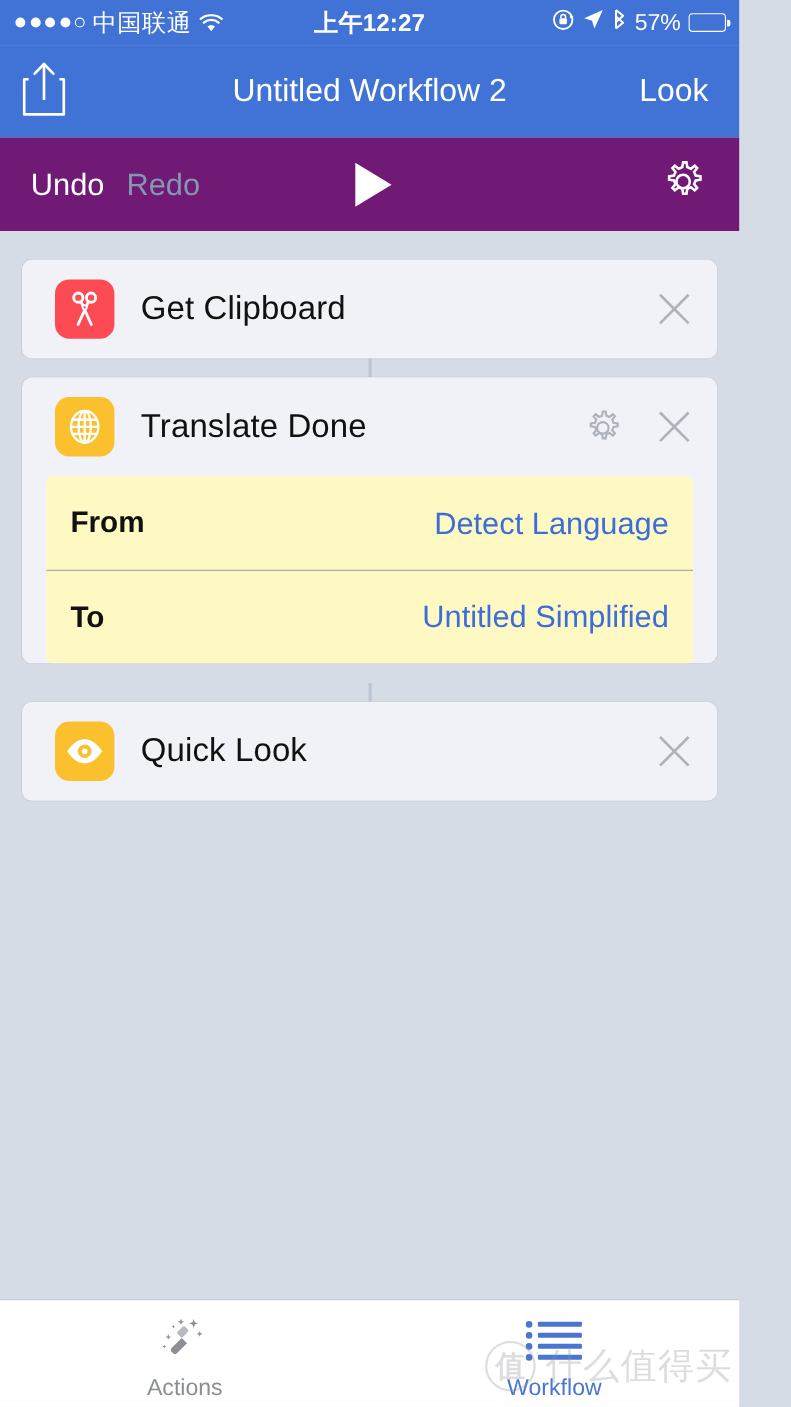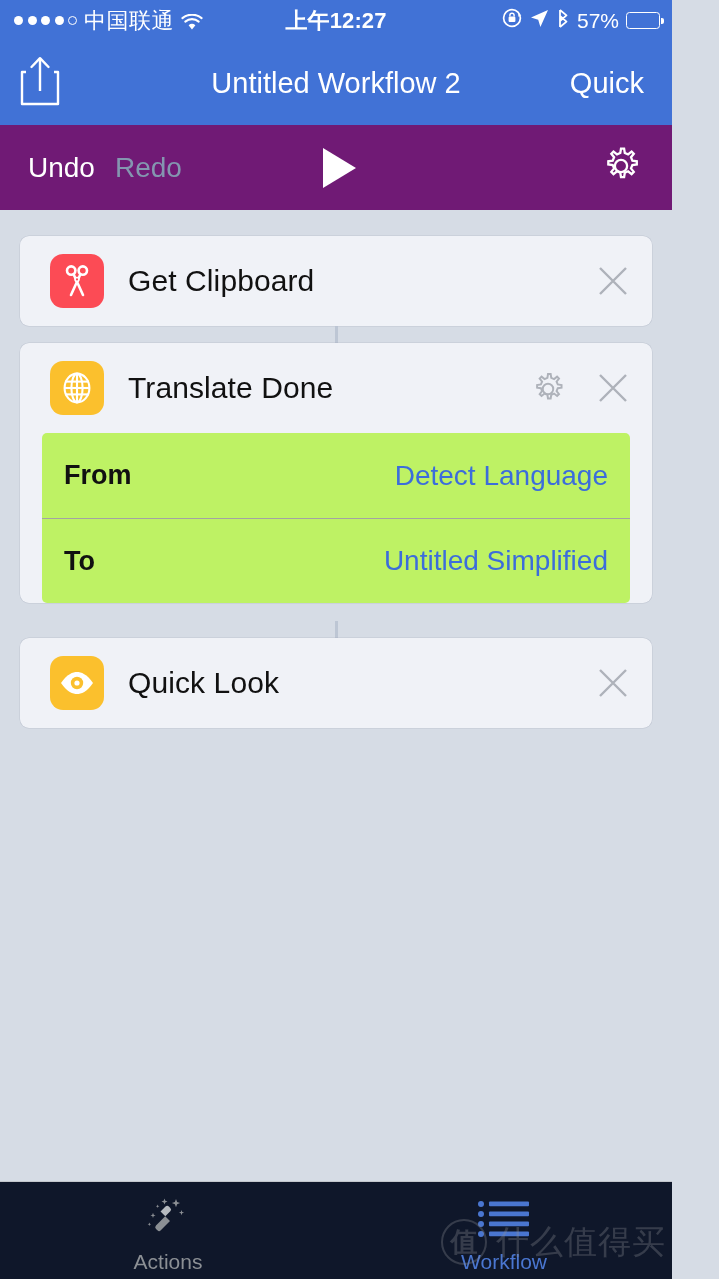"Quick" div.nav-done { text: Quick -> Look }
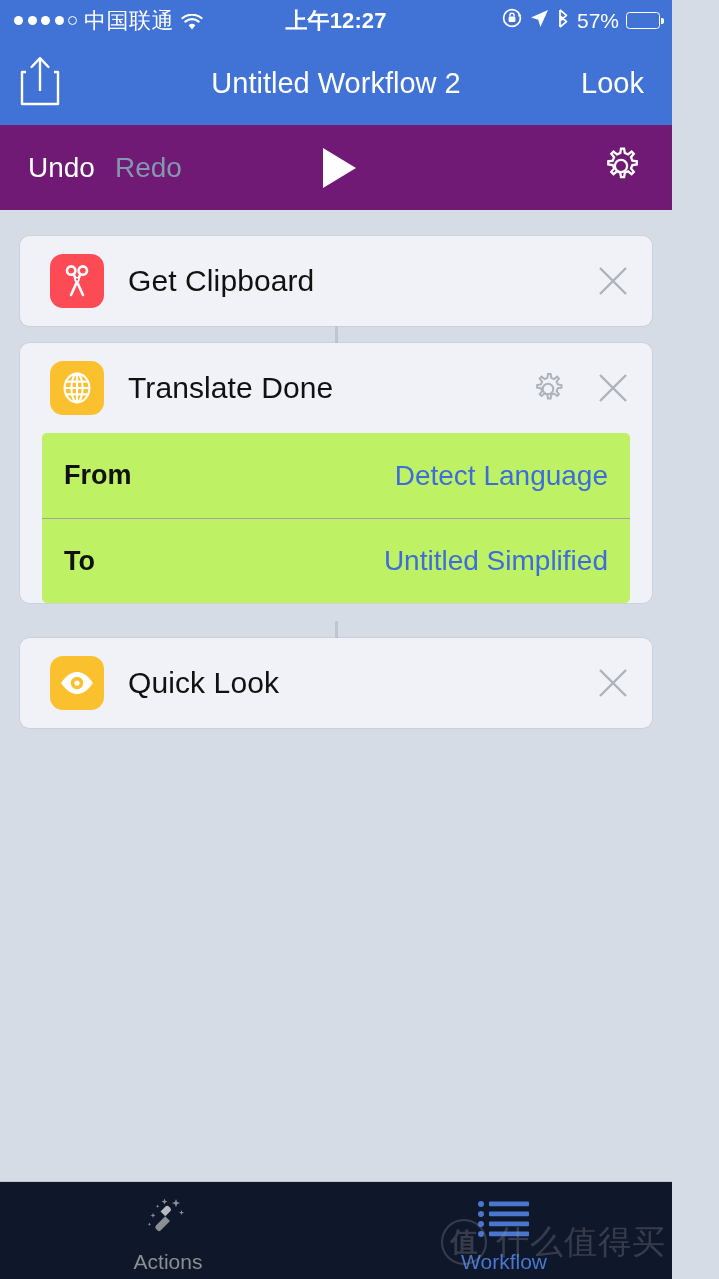"From" .params { background: #bef264 -> #fef9c3 }
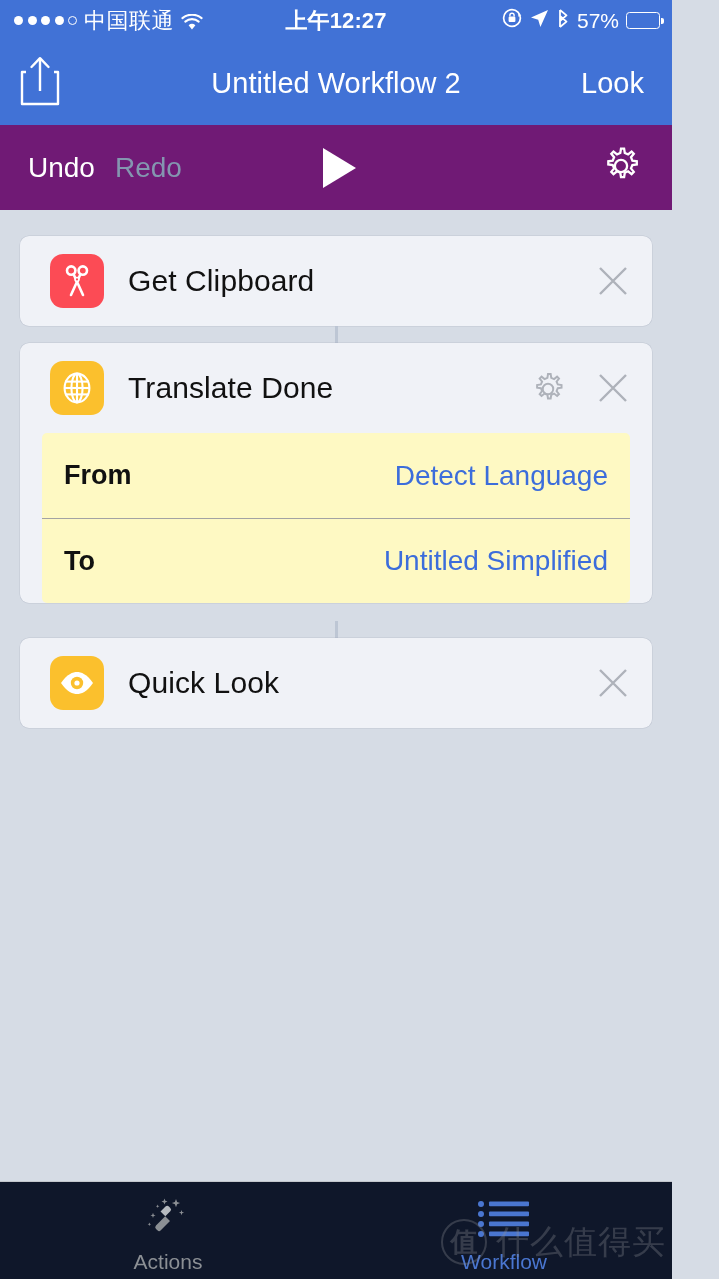"Actions" .tabbar { background: #0f172a -> #ffffff }
